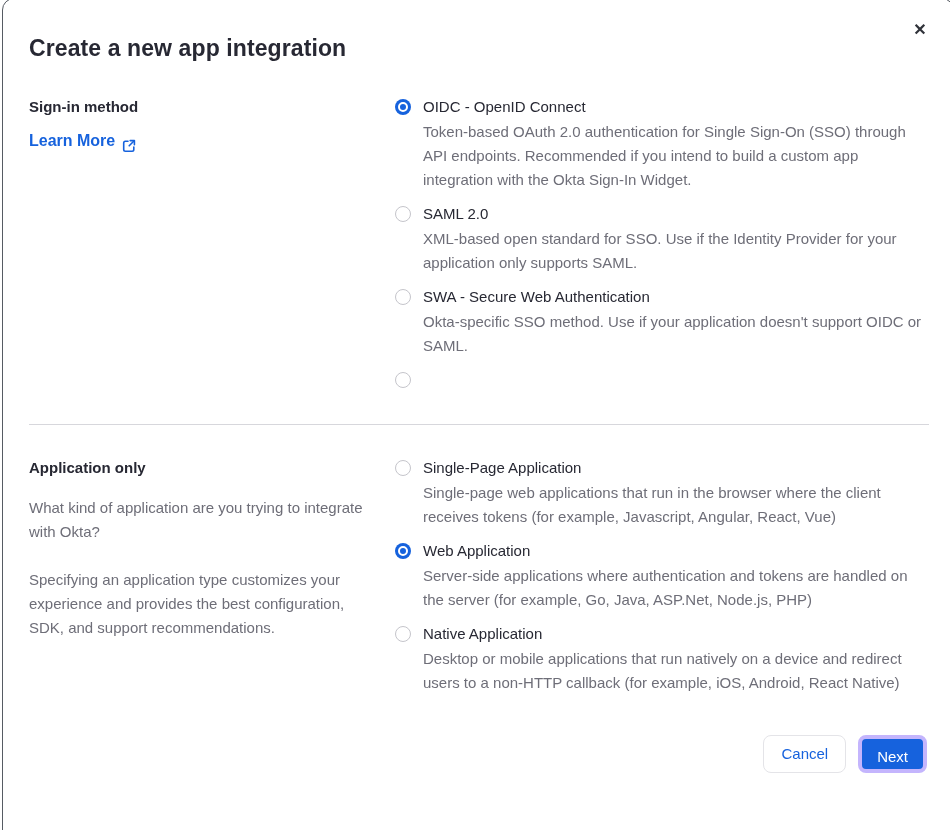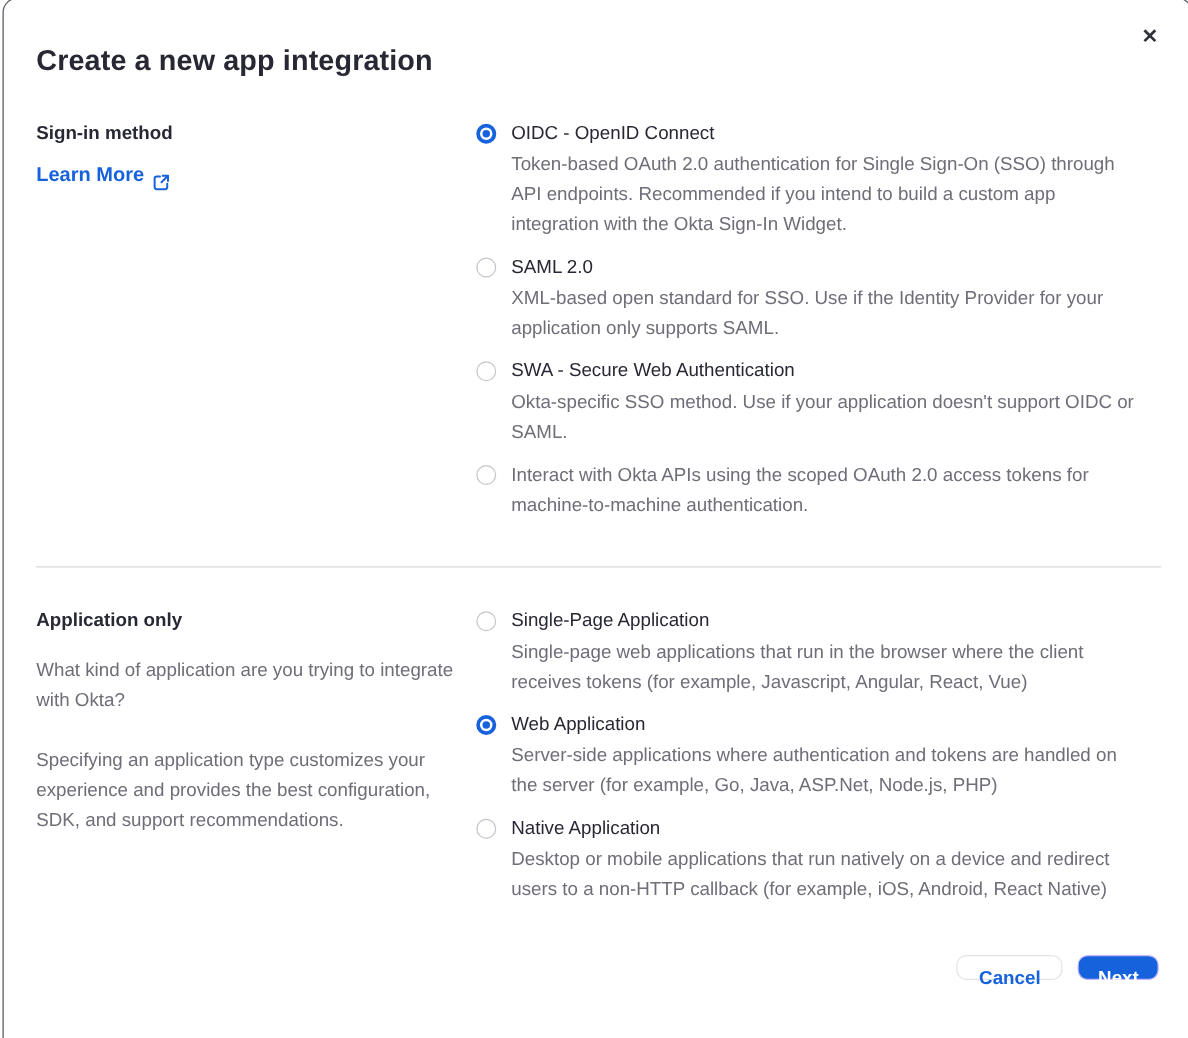"Sign-in method" .section-grid { column-gap: none -> 14px }
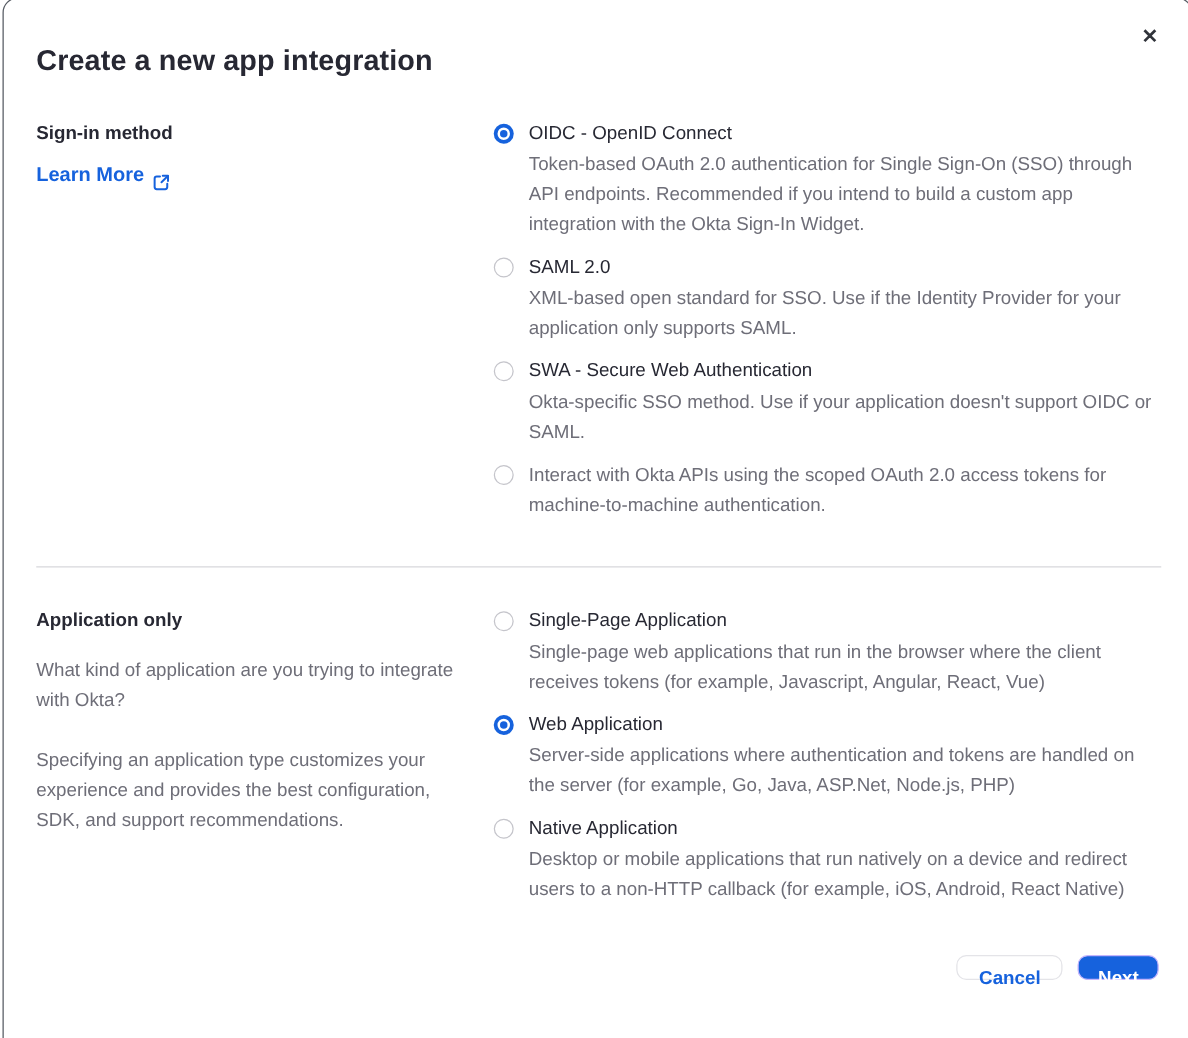"Interact with Okta APIs using" div.option-desc { html: <div>Interact with Okta APIs using the scoped OAuth 2.0 access tokens for machine-to-machine authentication.</div> -> none }
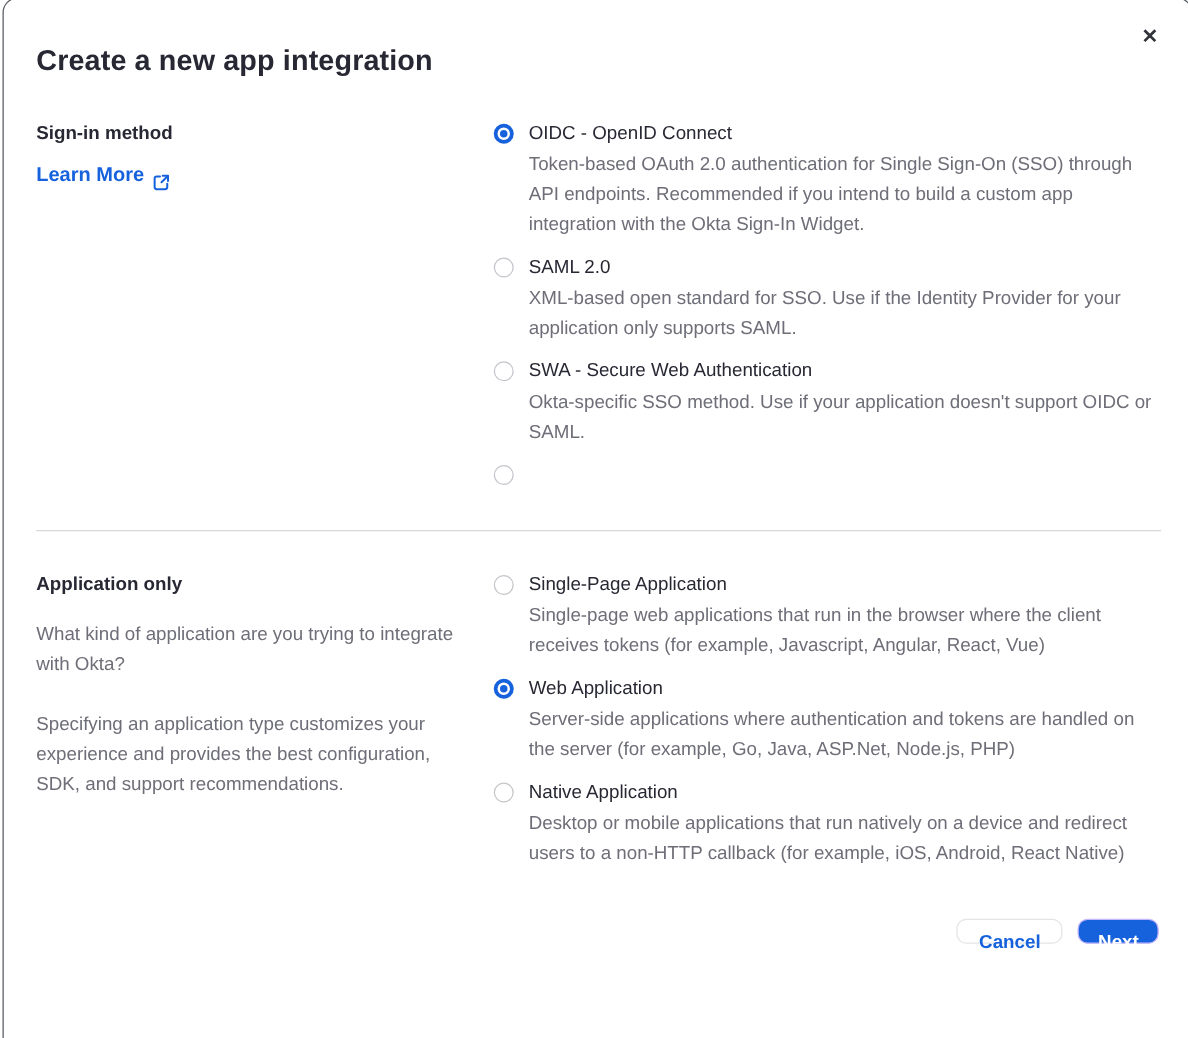"Cancel" .btn { font-weight: 700 -> 400; height: 20px -> 38px }
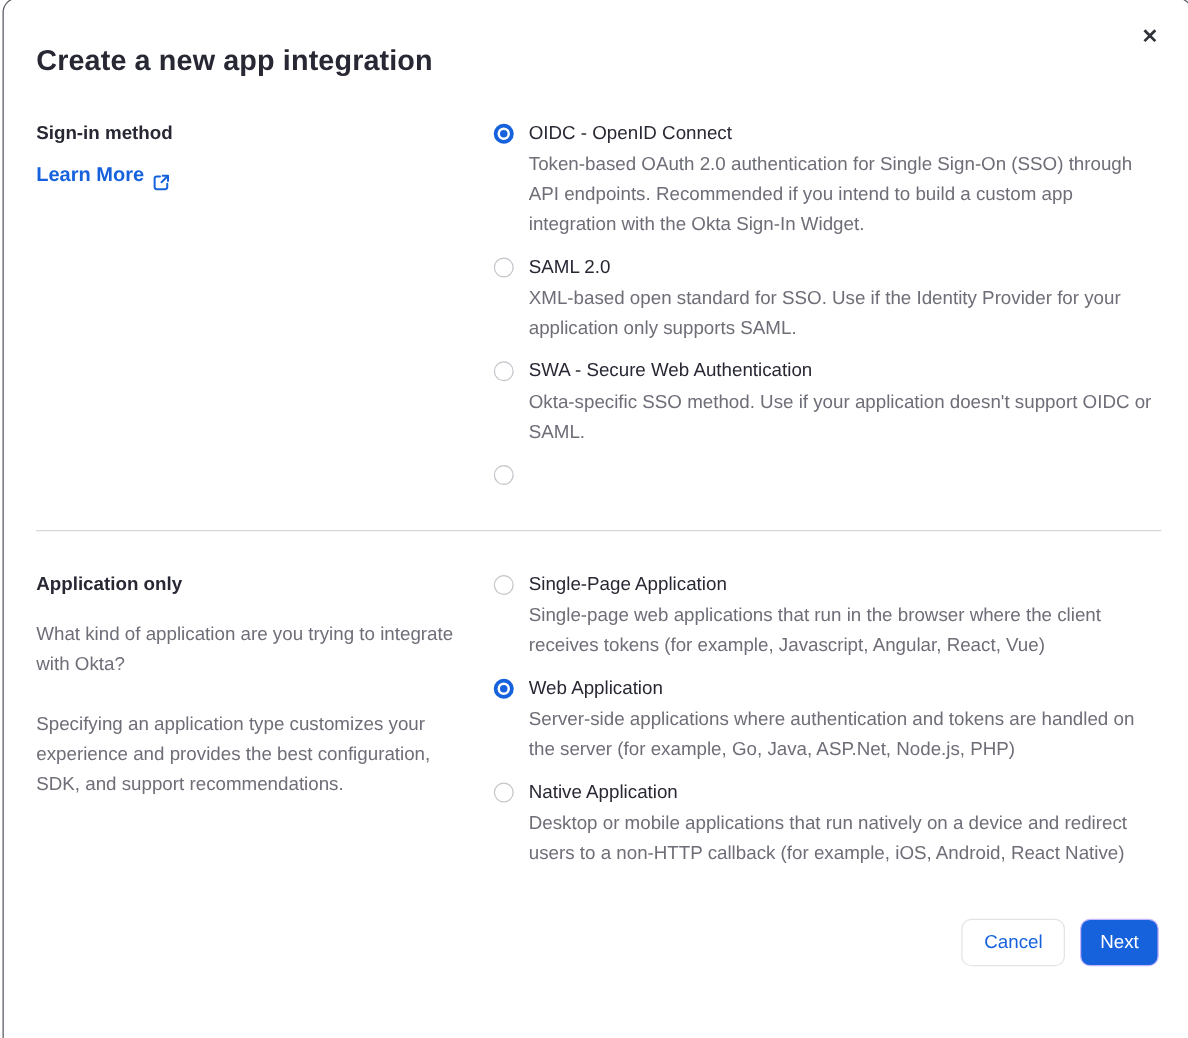"Next" .btn-next { border: 1px solid #c4b5fd -> 4px solid #c4b5fd }
